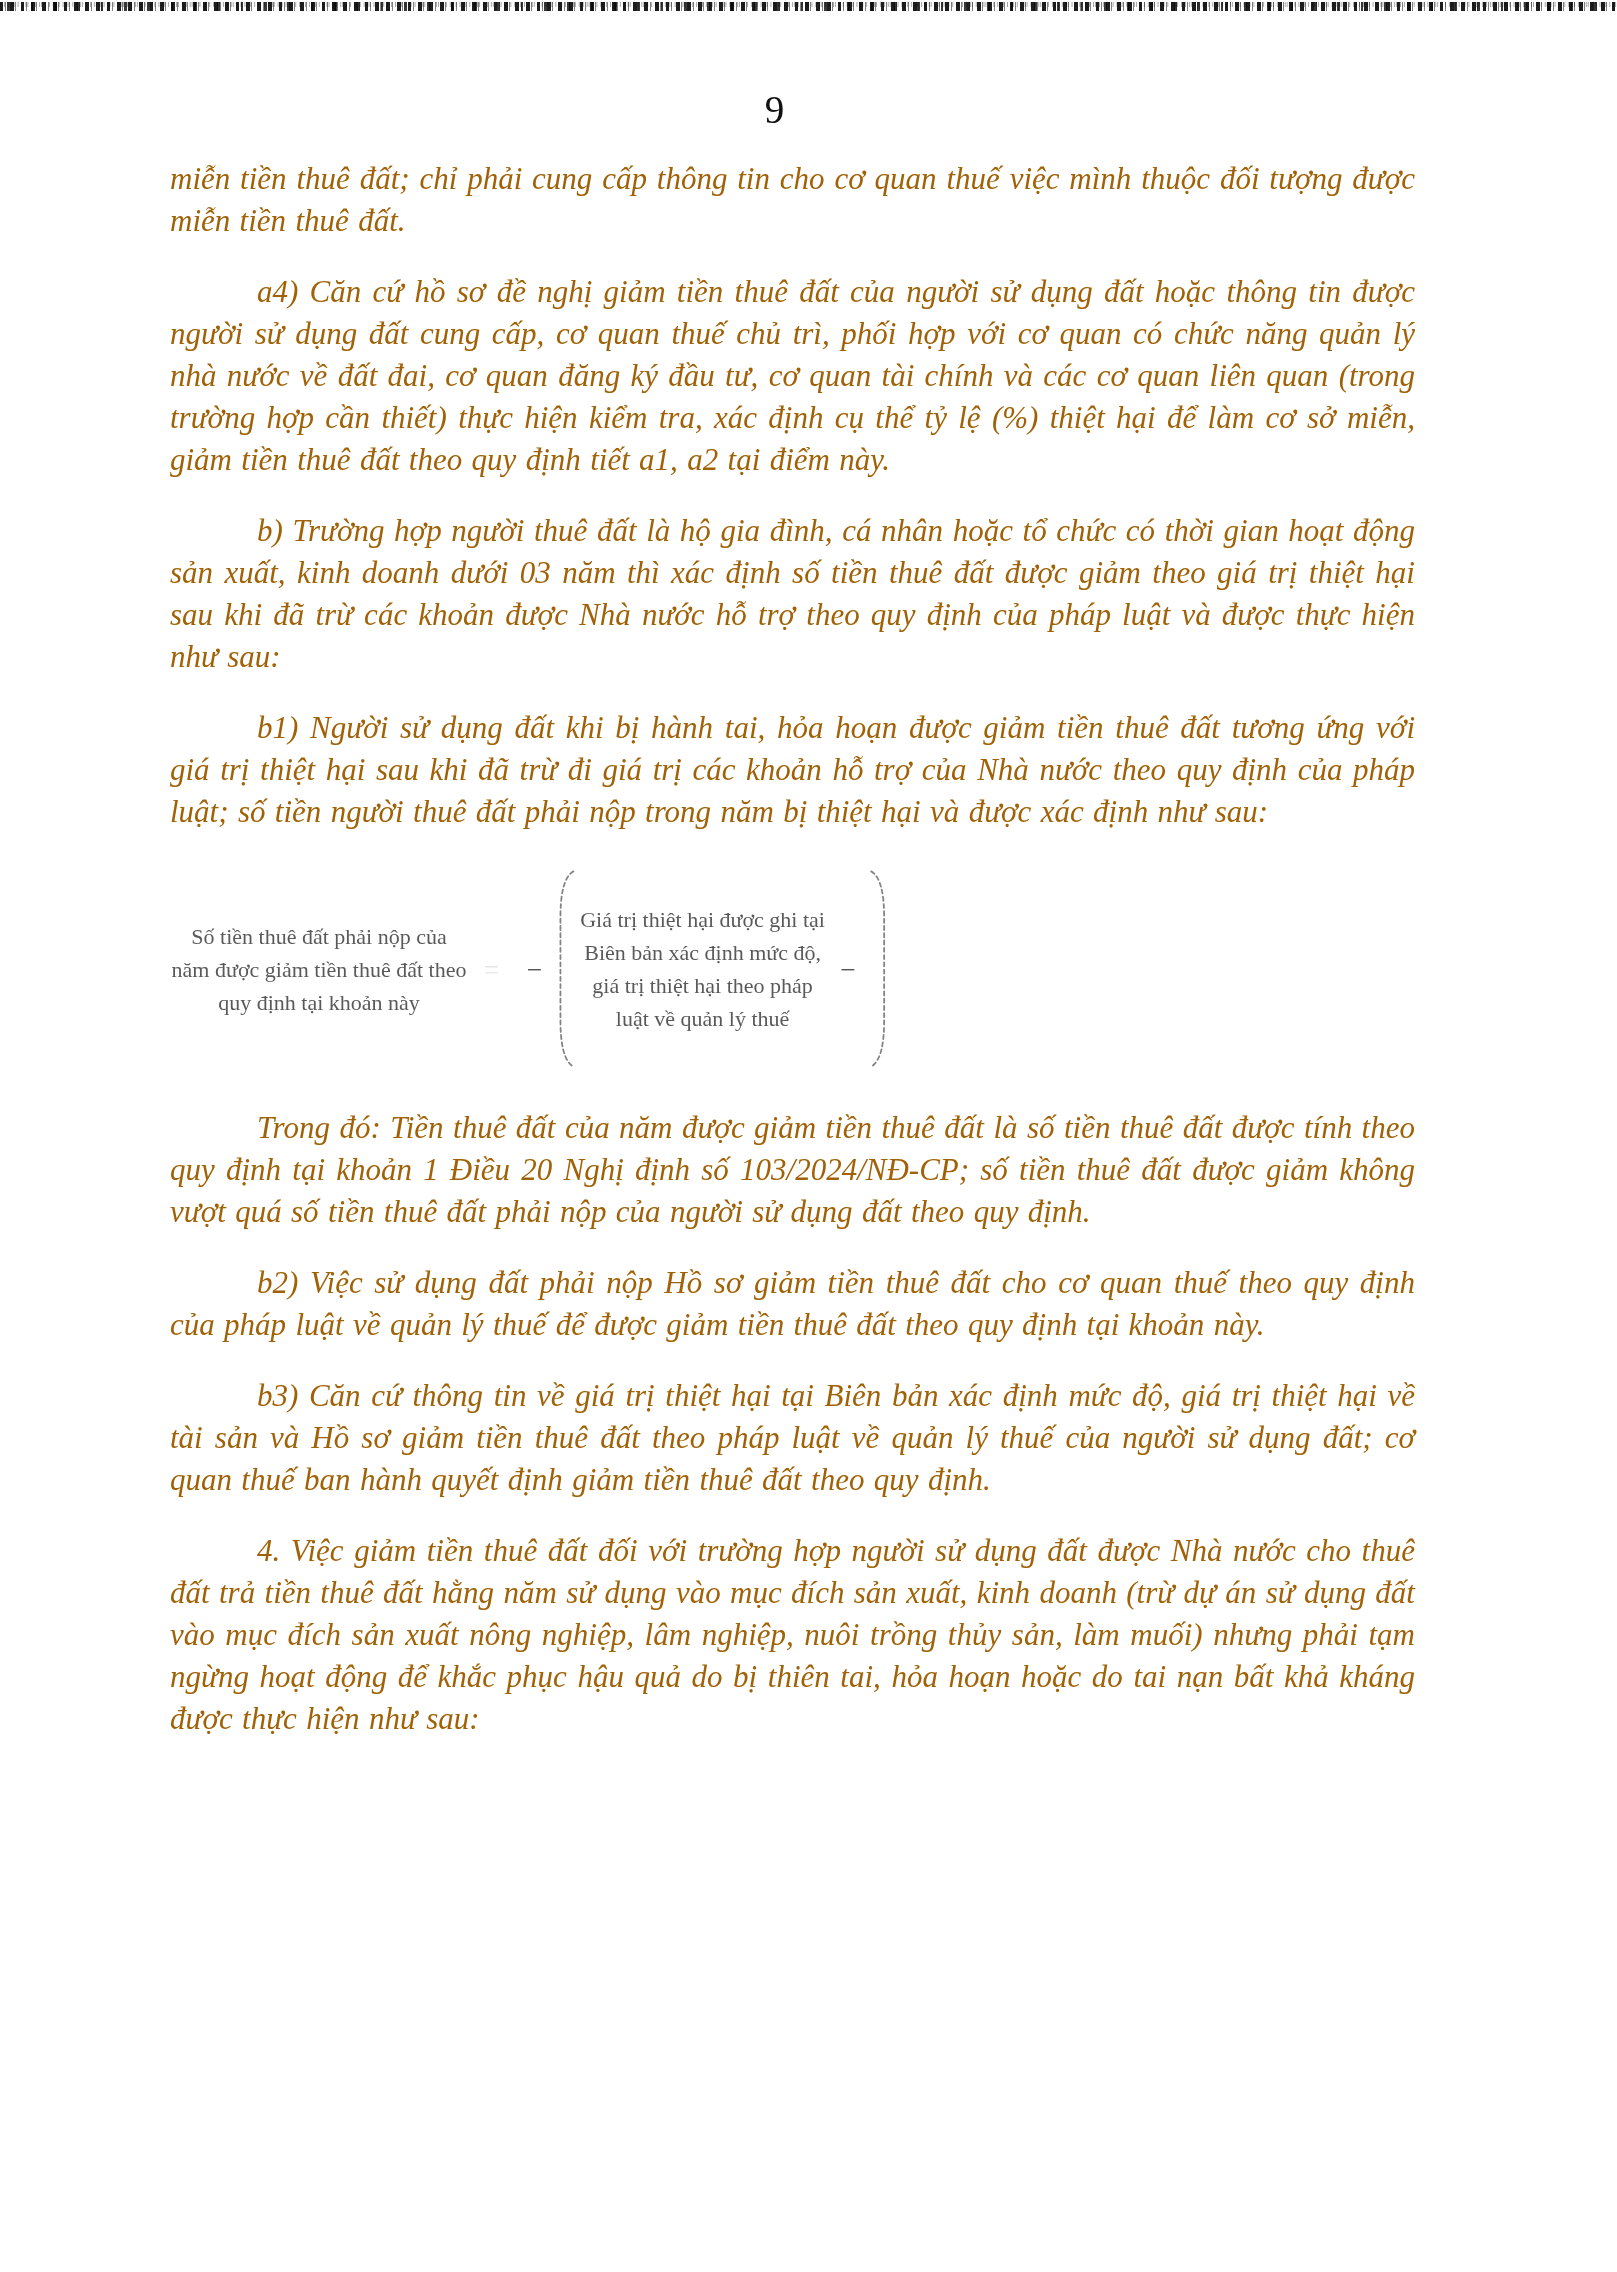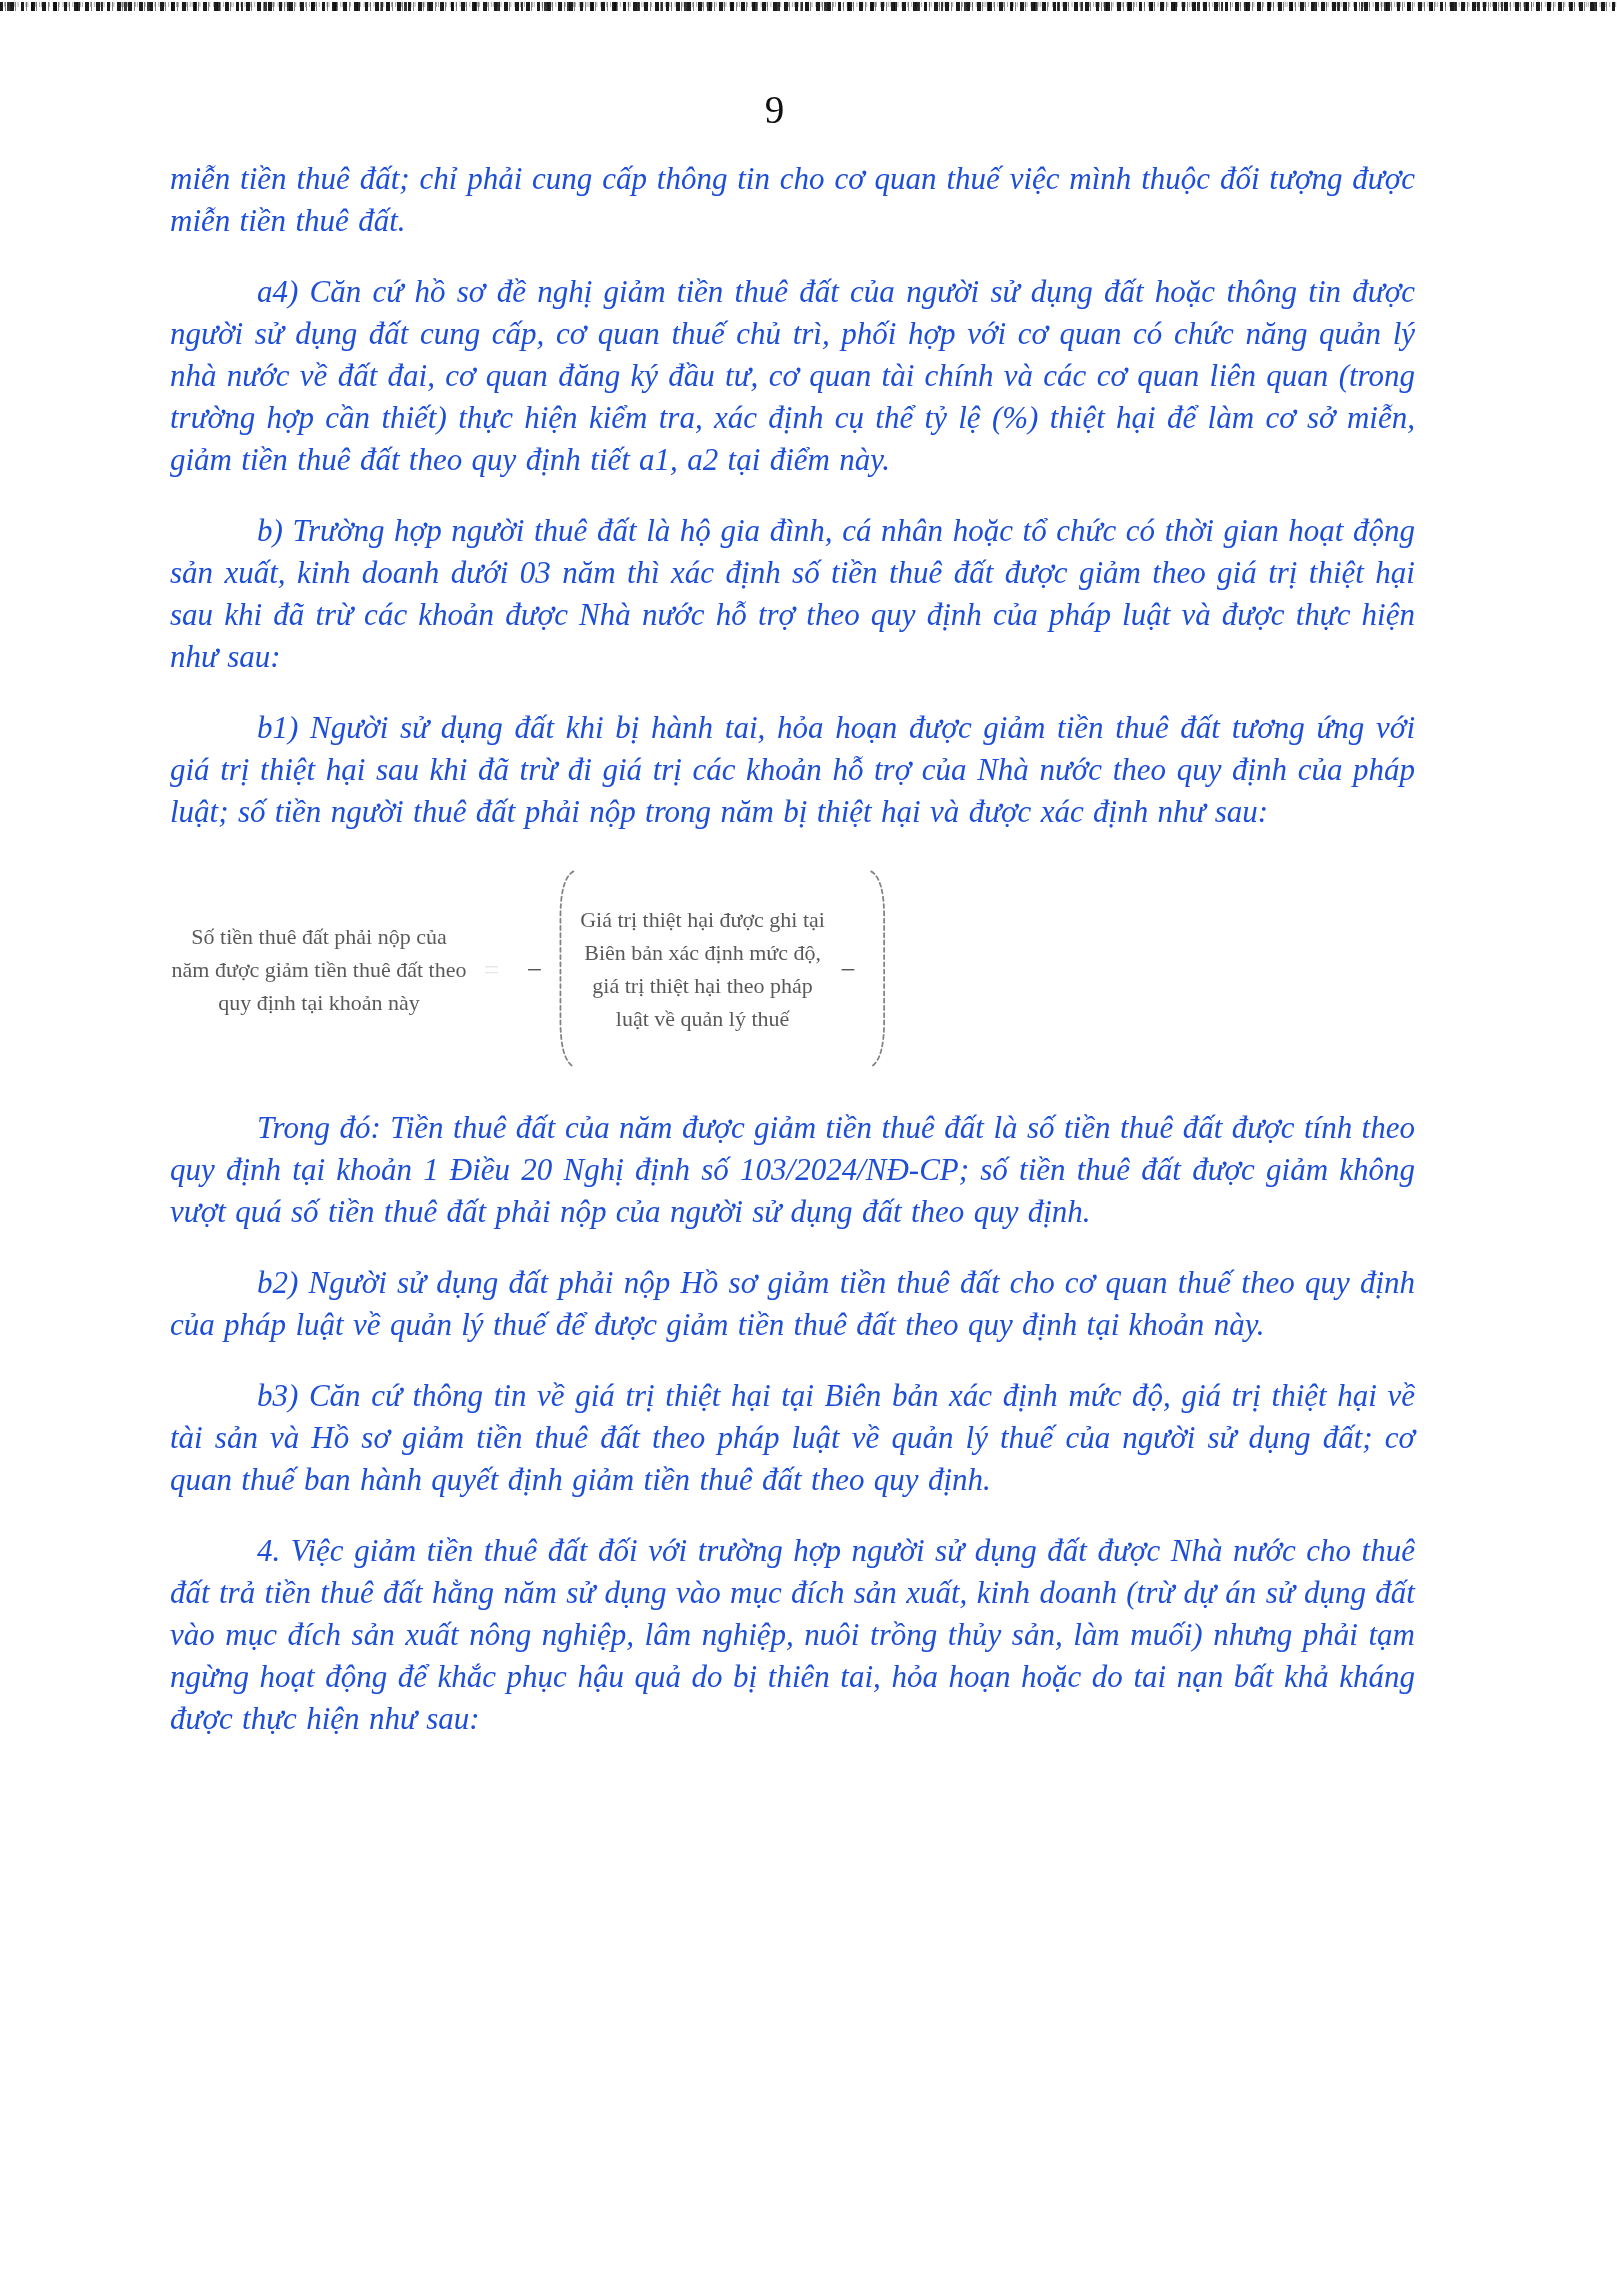"miễn tiền thuê đất; chỉ" .para { color: #1d4ed8 -> #a16207 }
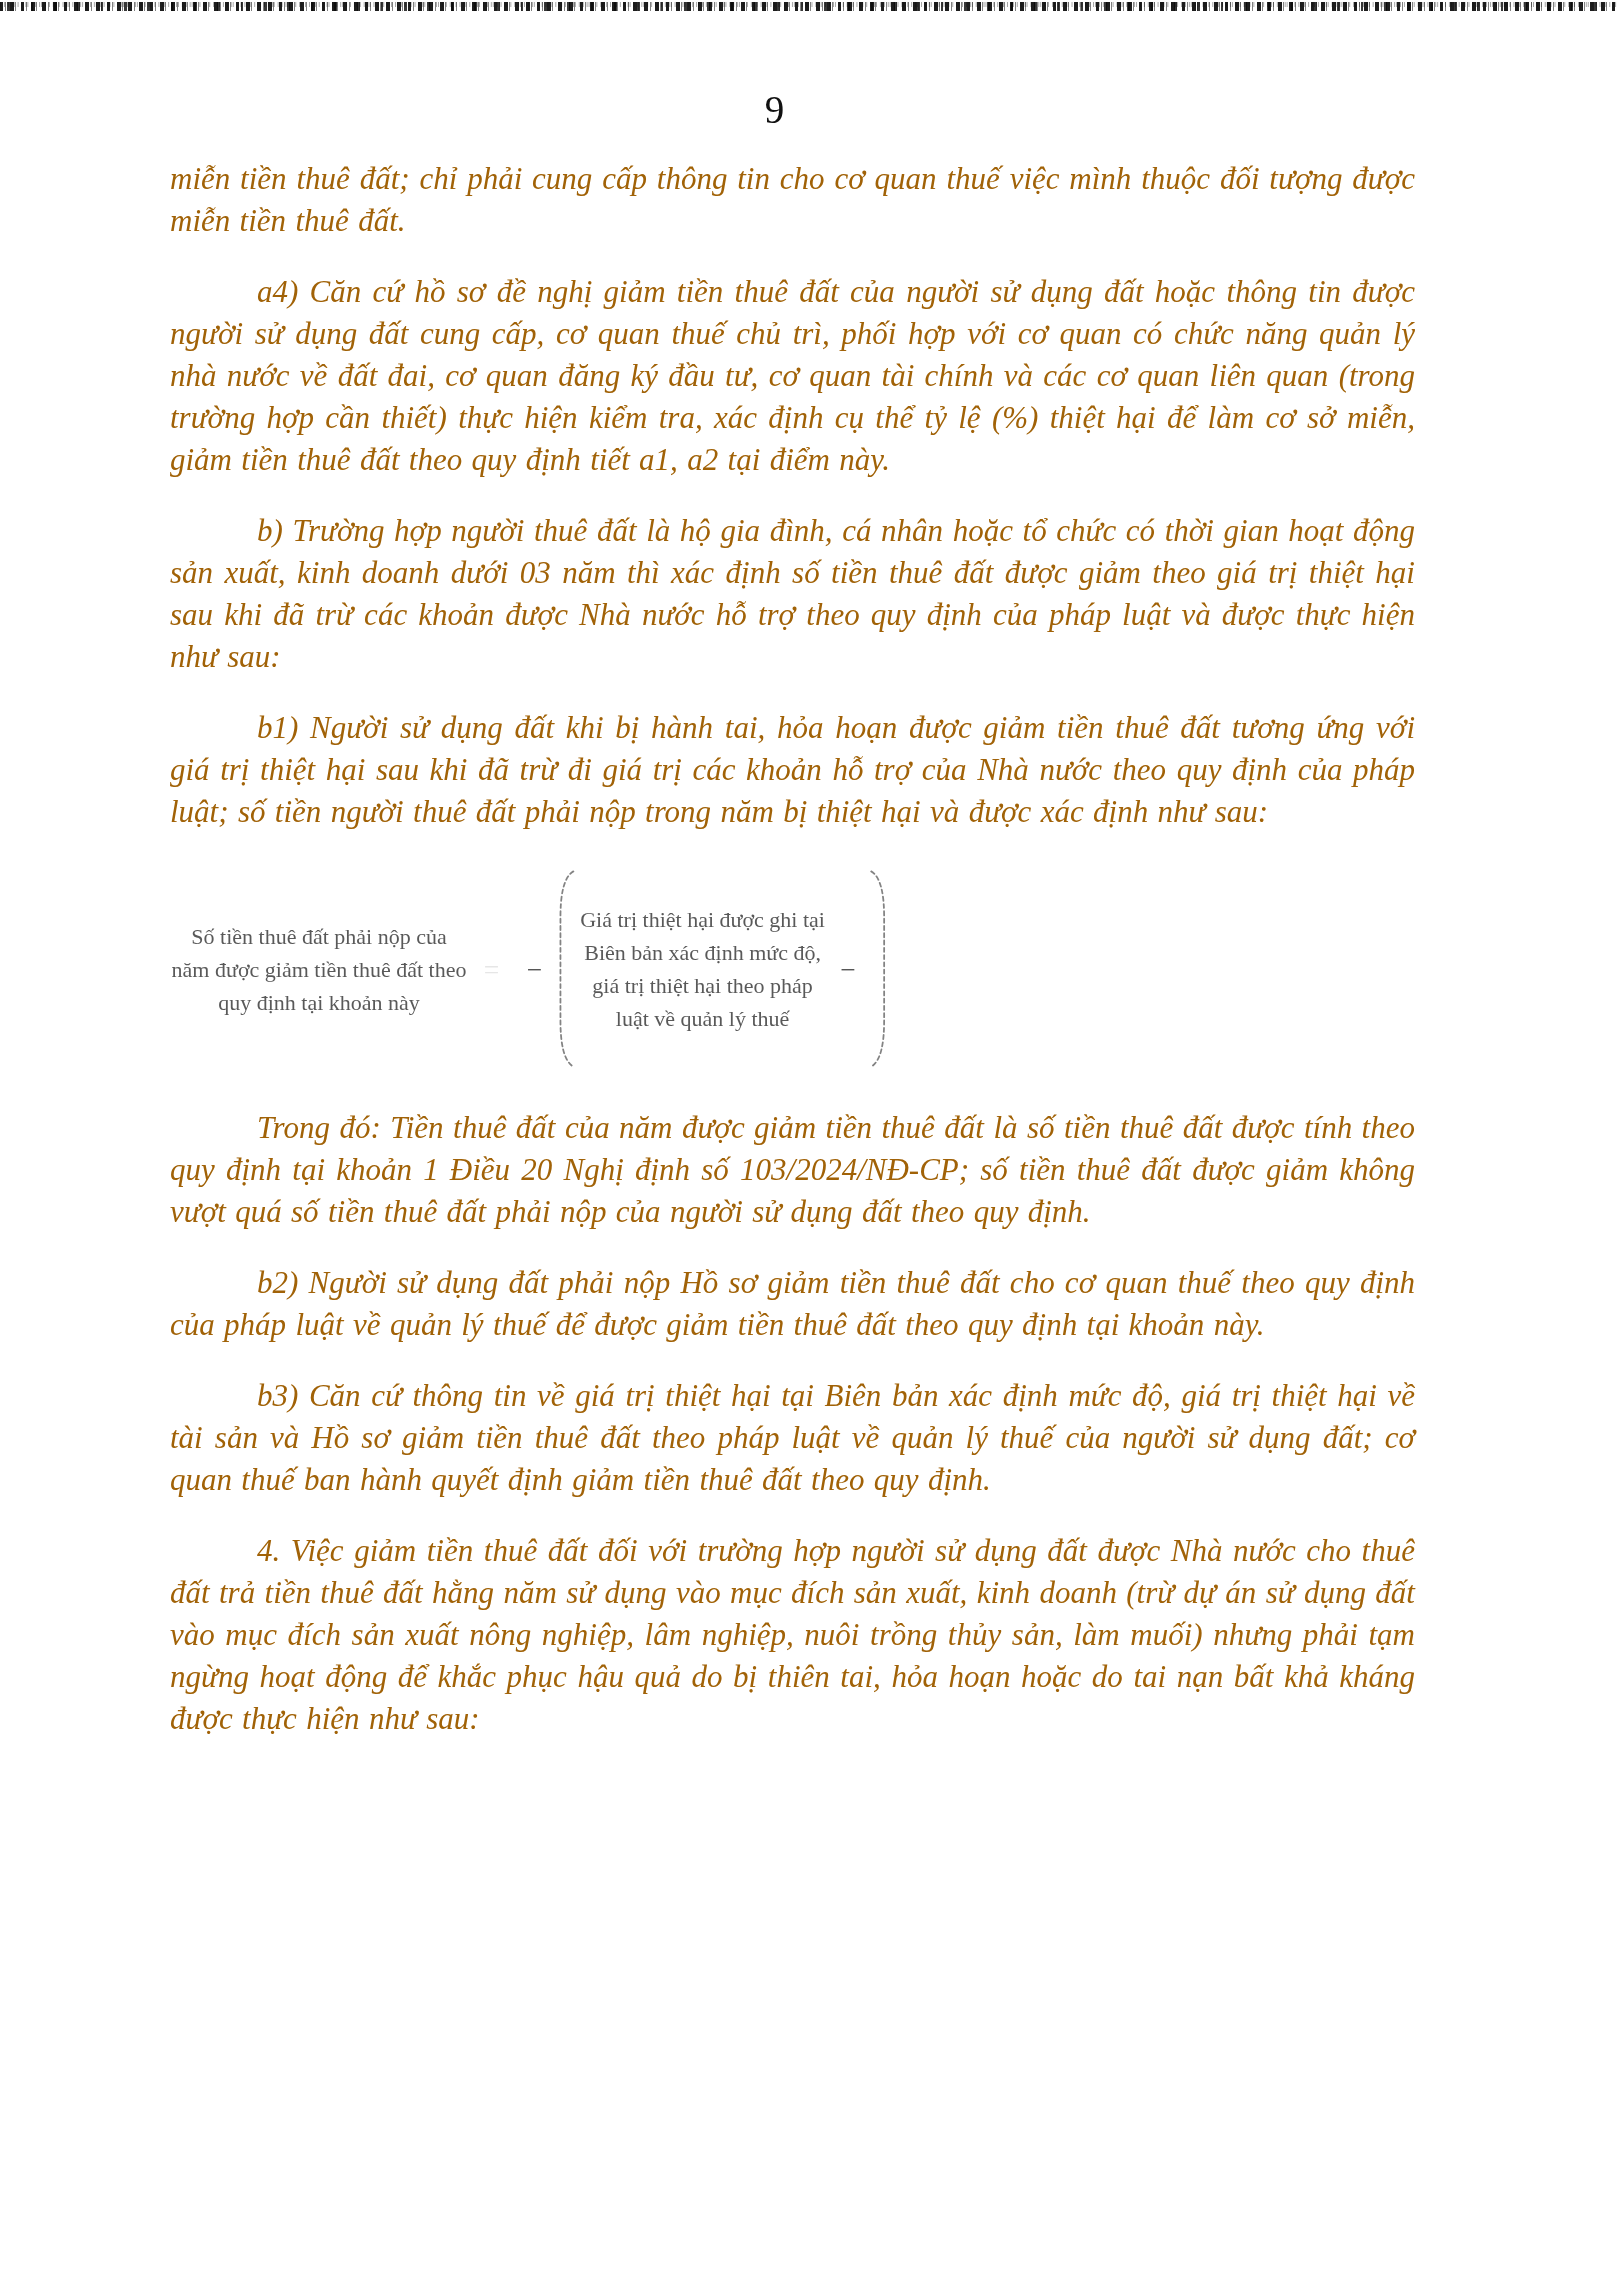"b2) Người sử dụng đất" p.para { text: Người -> Việc }
